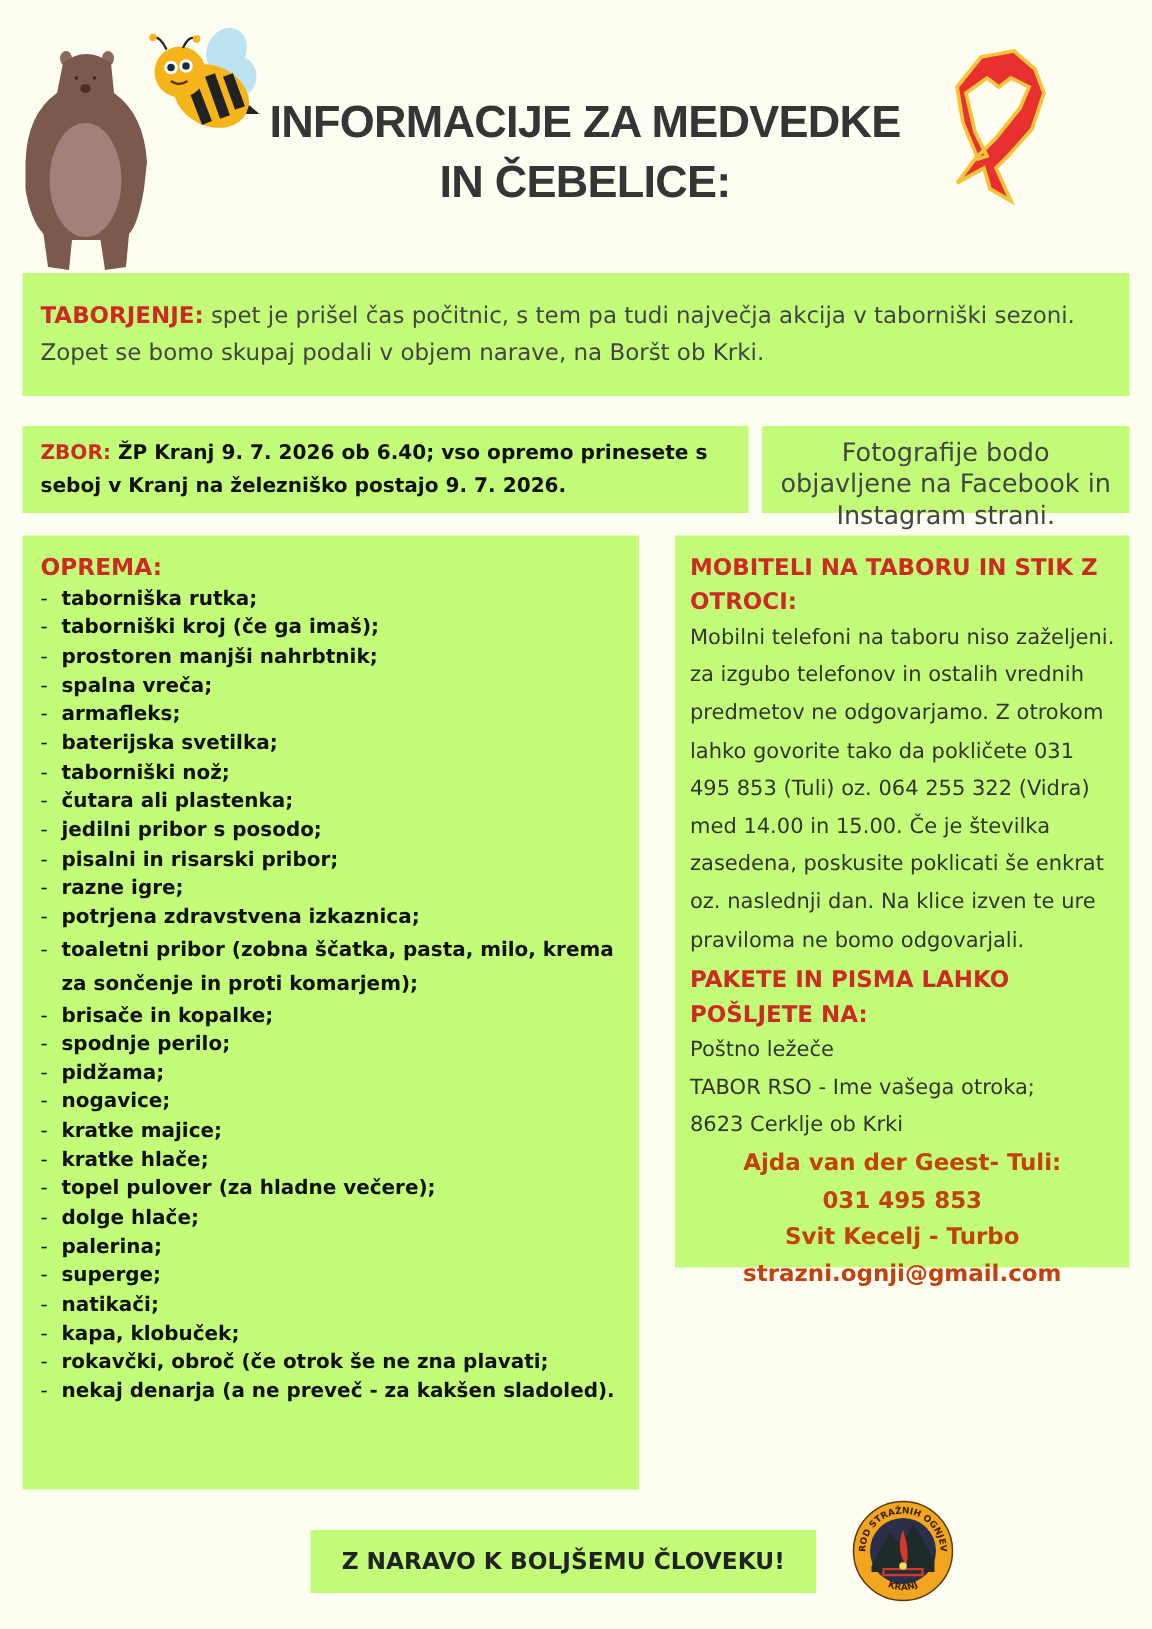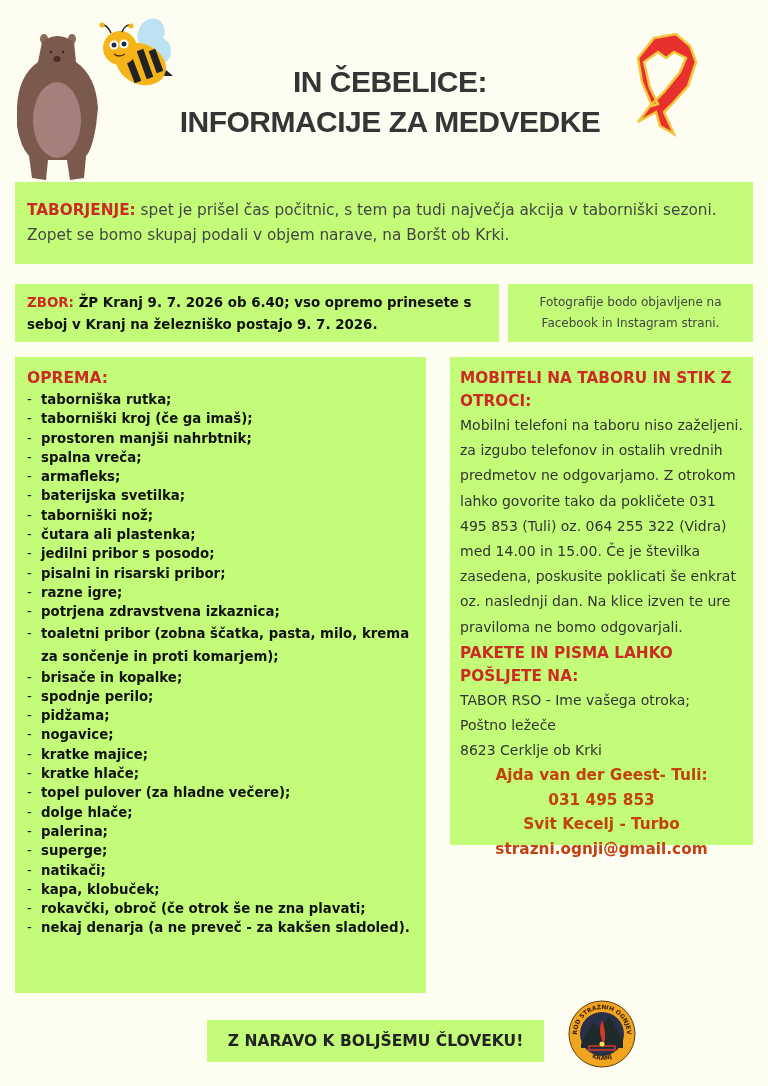"IN ČEBELICE:" div { order: before "INFORMACIJE ZA MEDVEDKE" -> after "INFORMACIJE ZA MEDVEDKE" }
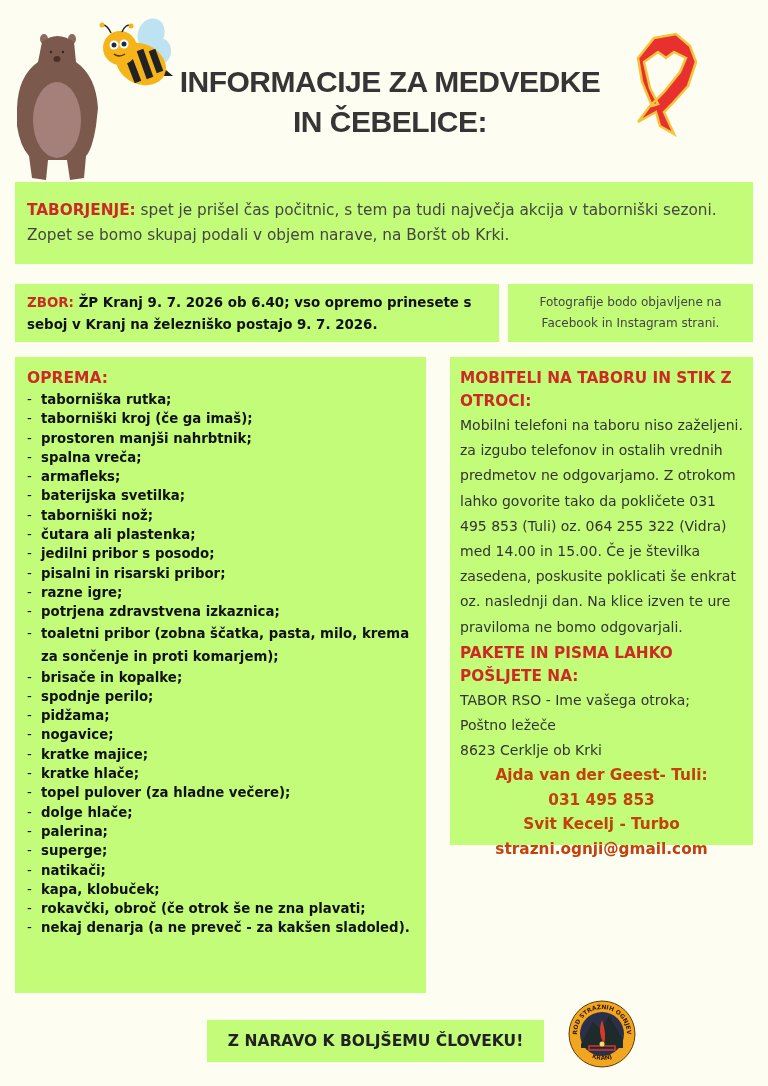"Fotografije bodo objavljene na Facebook" .foto { font-size: 12px -> 17px }
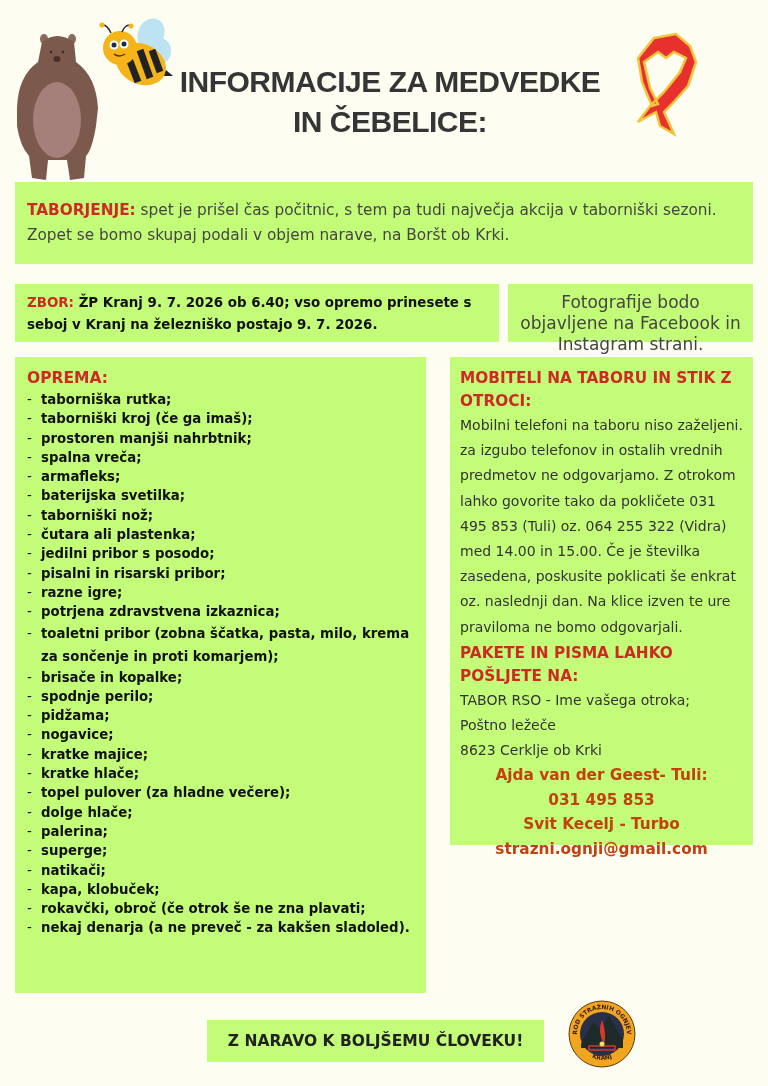"TABOR RSO - Ime vašega" div.p { order: before "Poštno ležeče" -> after "Poštno ležeče" }
